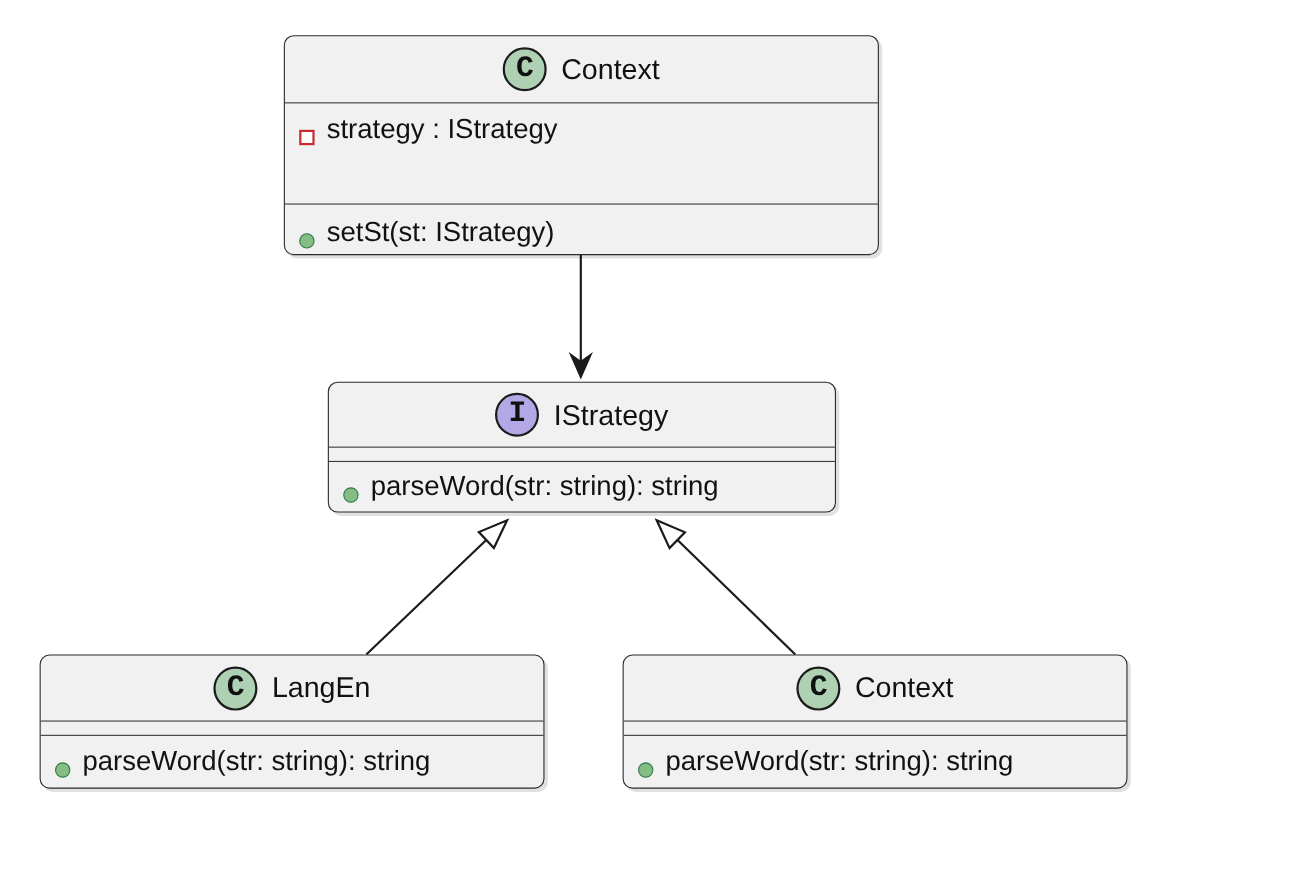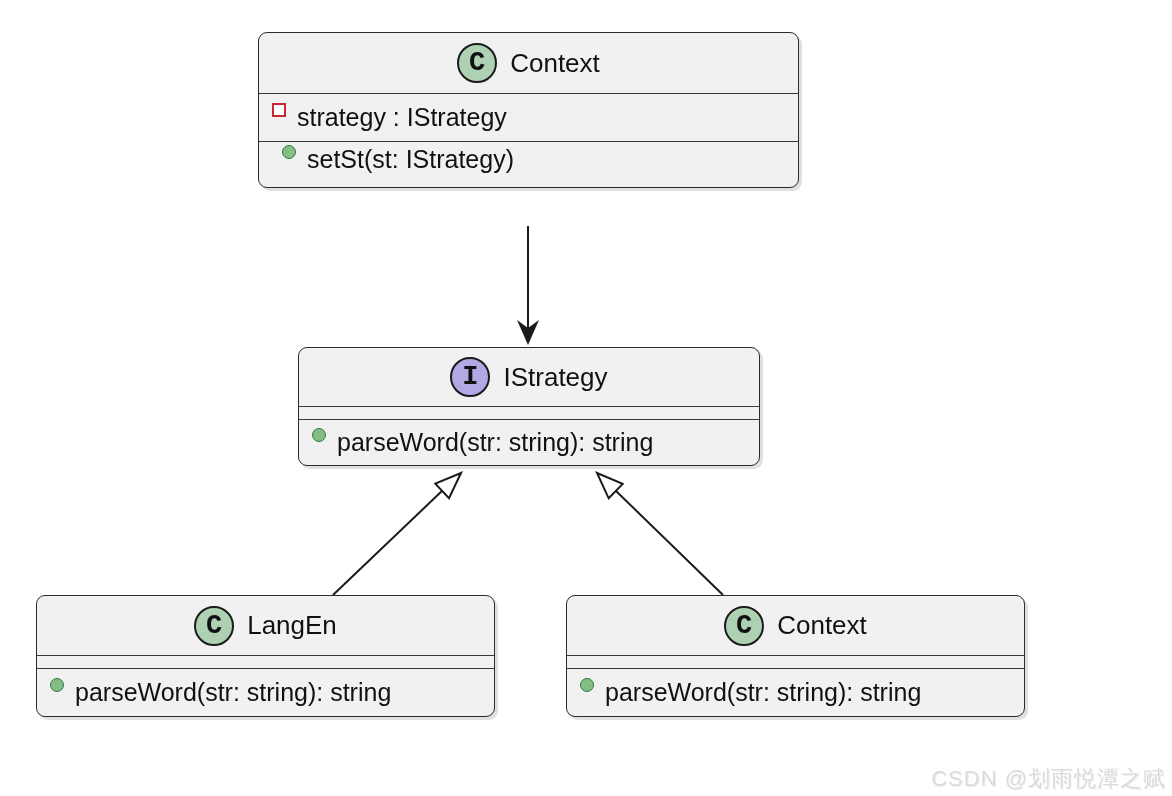"strategy : IStrategy" .member { align-items: flex-start -> flex-end }
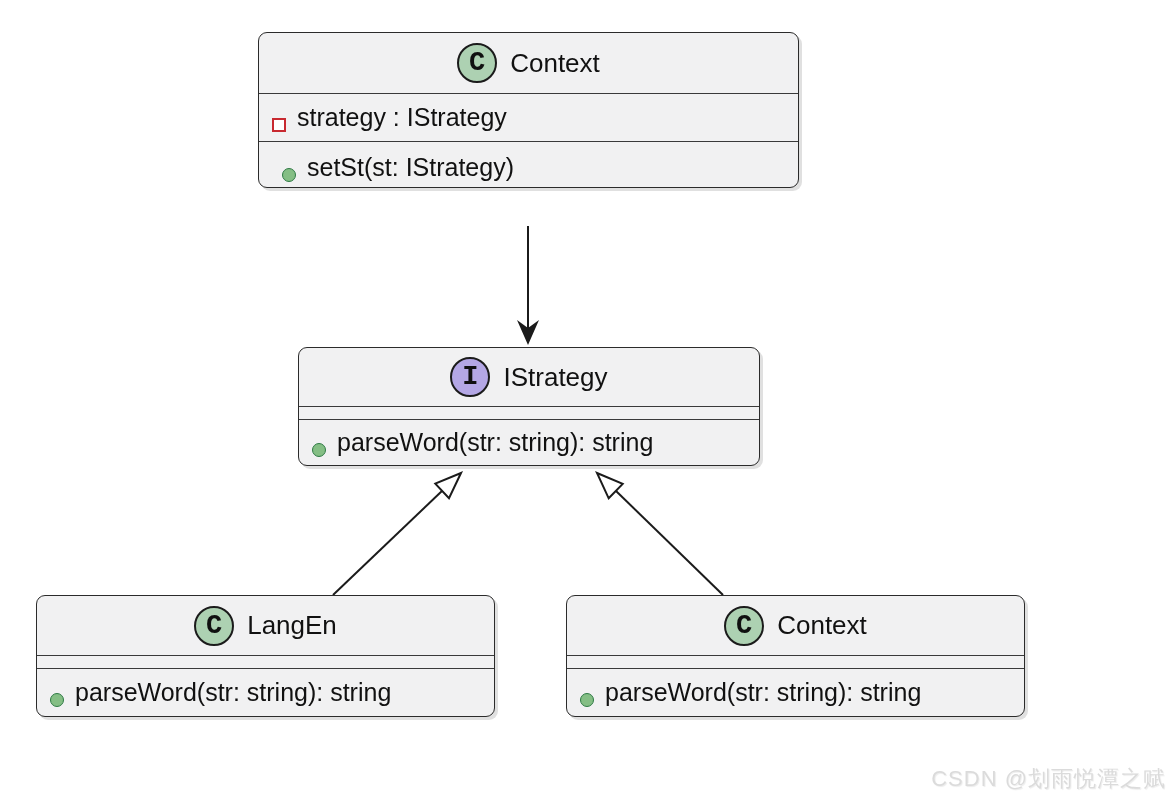"setSt(st: IStrategy)" div.compartment { margin-top: none -> 44px; padding: 3px 0 5px 10px -> 3px 0 5px 0 }
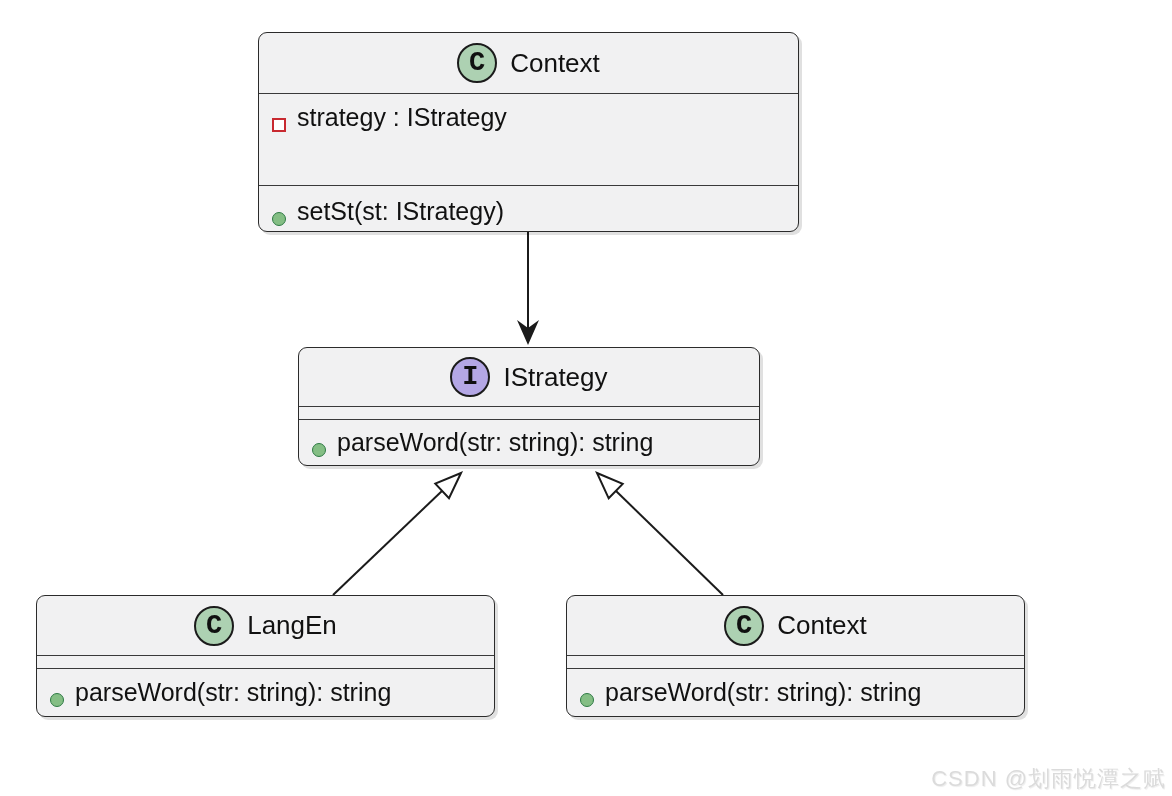"CSDN @划雨悦潭之赋" div.watermark { html: <div>CSDN @划雨悦潭之赋</div> -> none }
